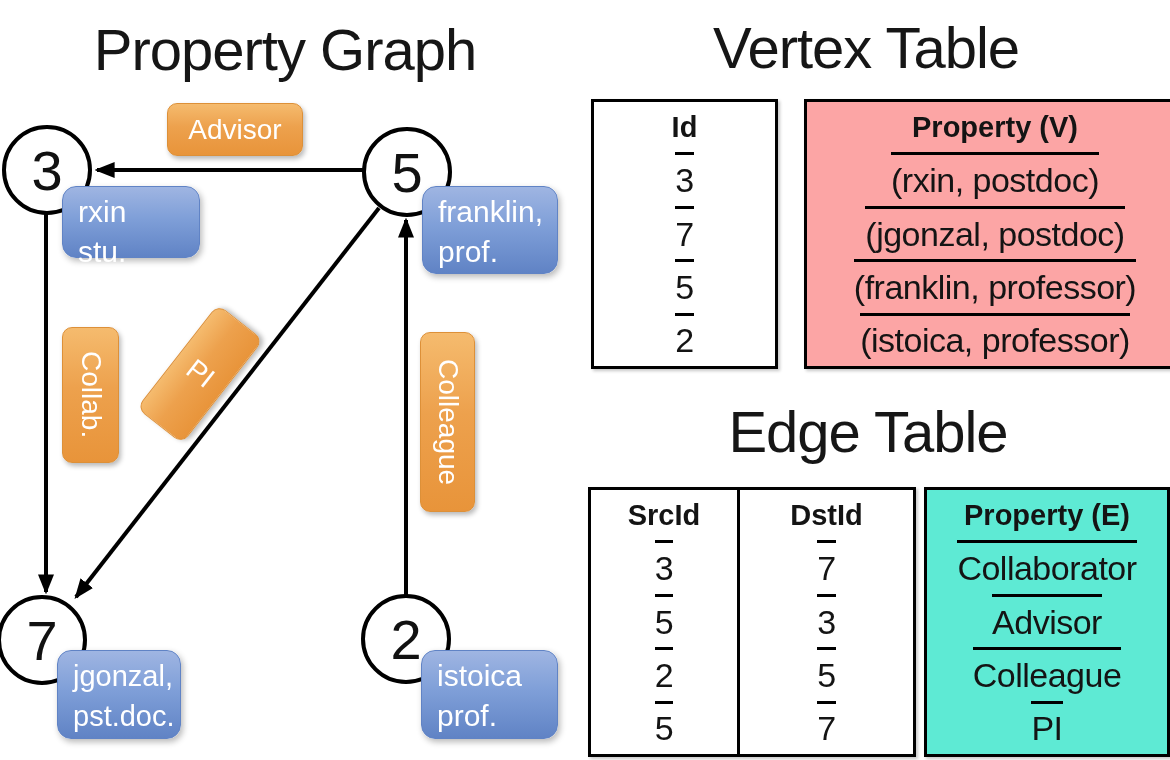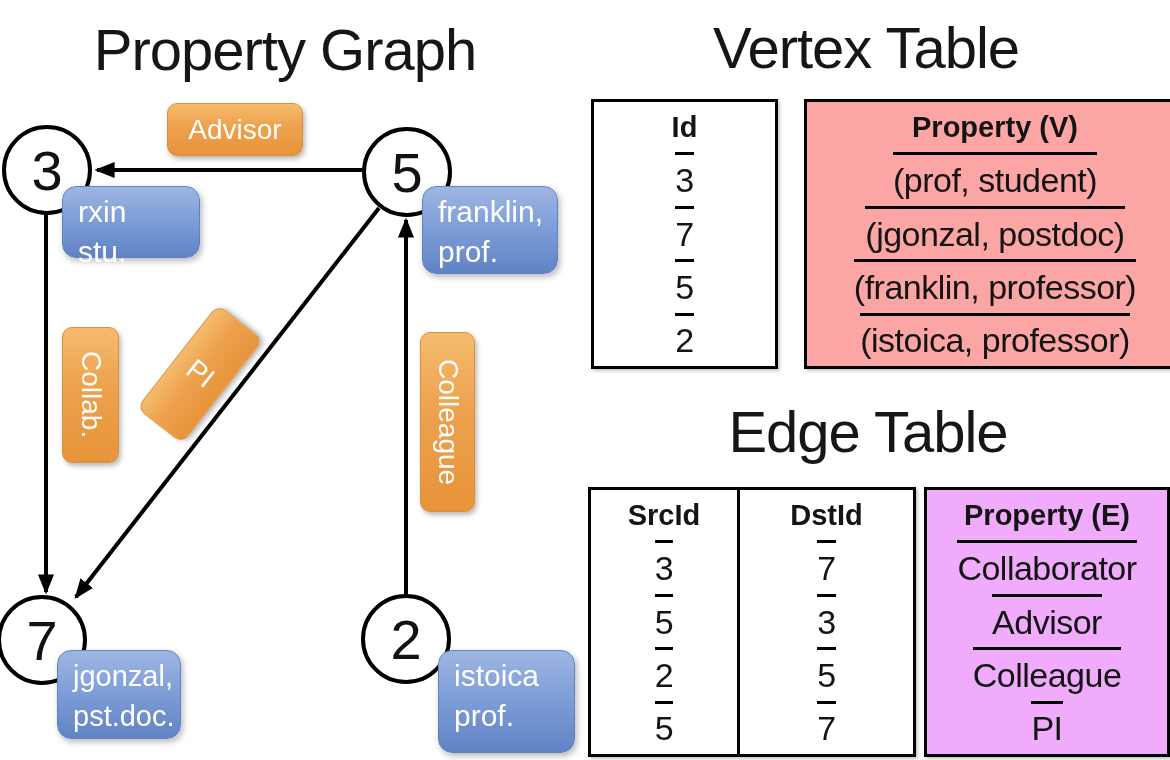"(prof, student)" div.cell { text: prof, student -> rxin, postdoc }
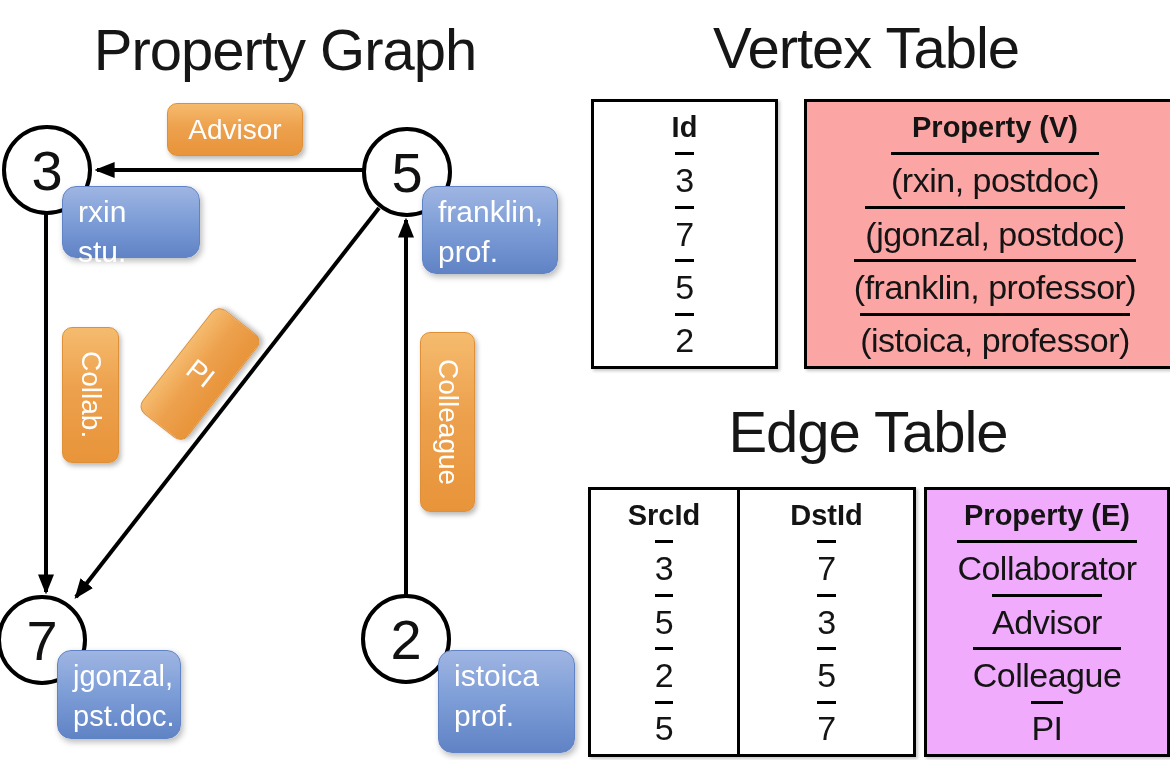"Property (E)" #et-prop-col { background: #f0abfc -> #5eead4 }
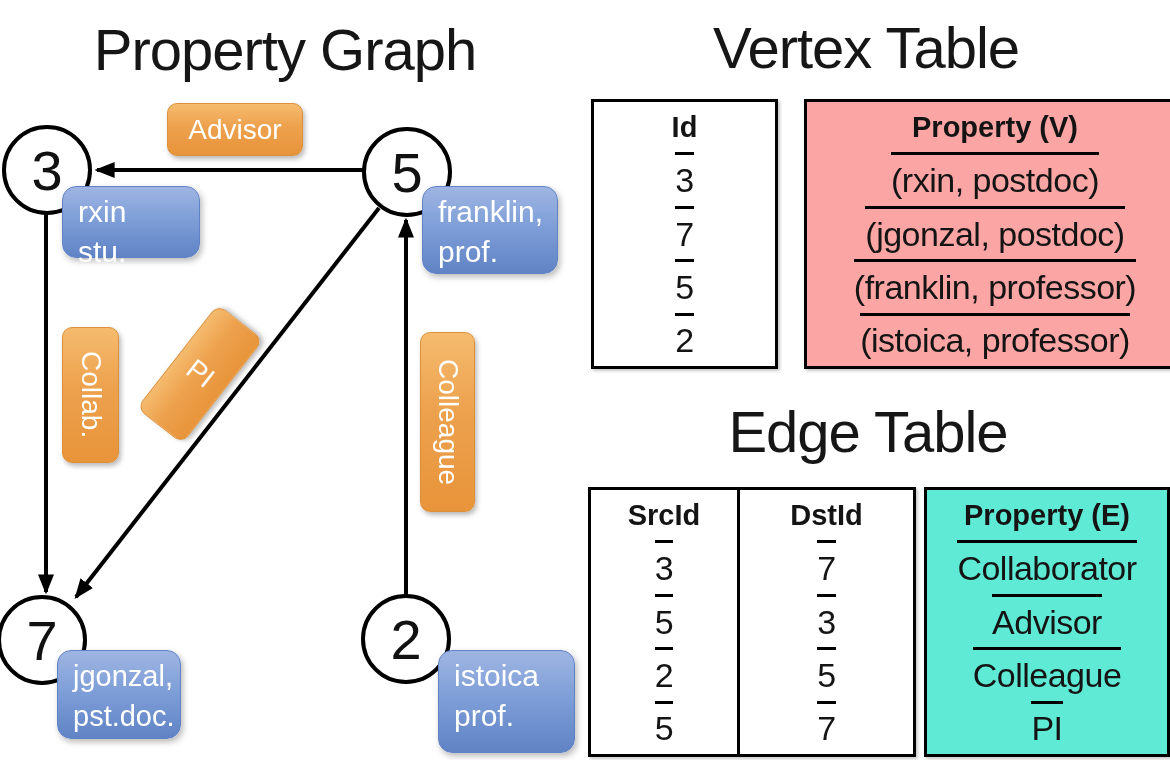"istoica" #prop-istoica { height: 103px -> 89px; left: 438px -> 421px }
